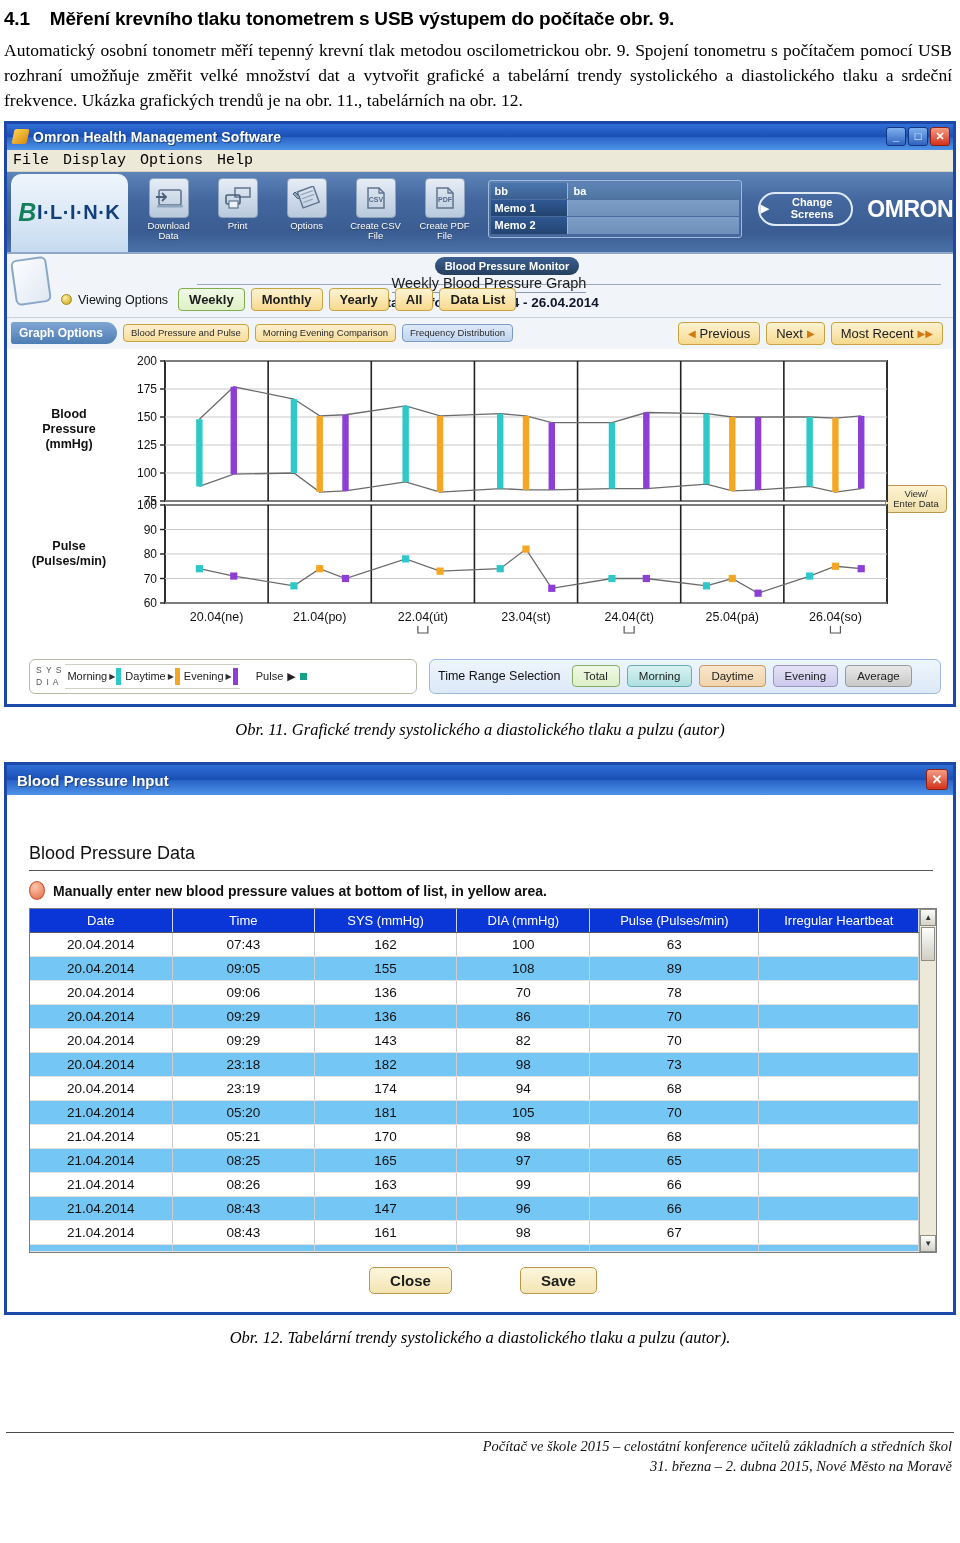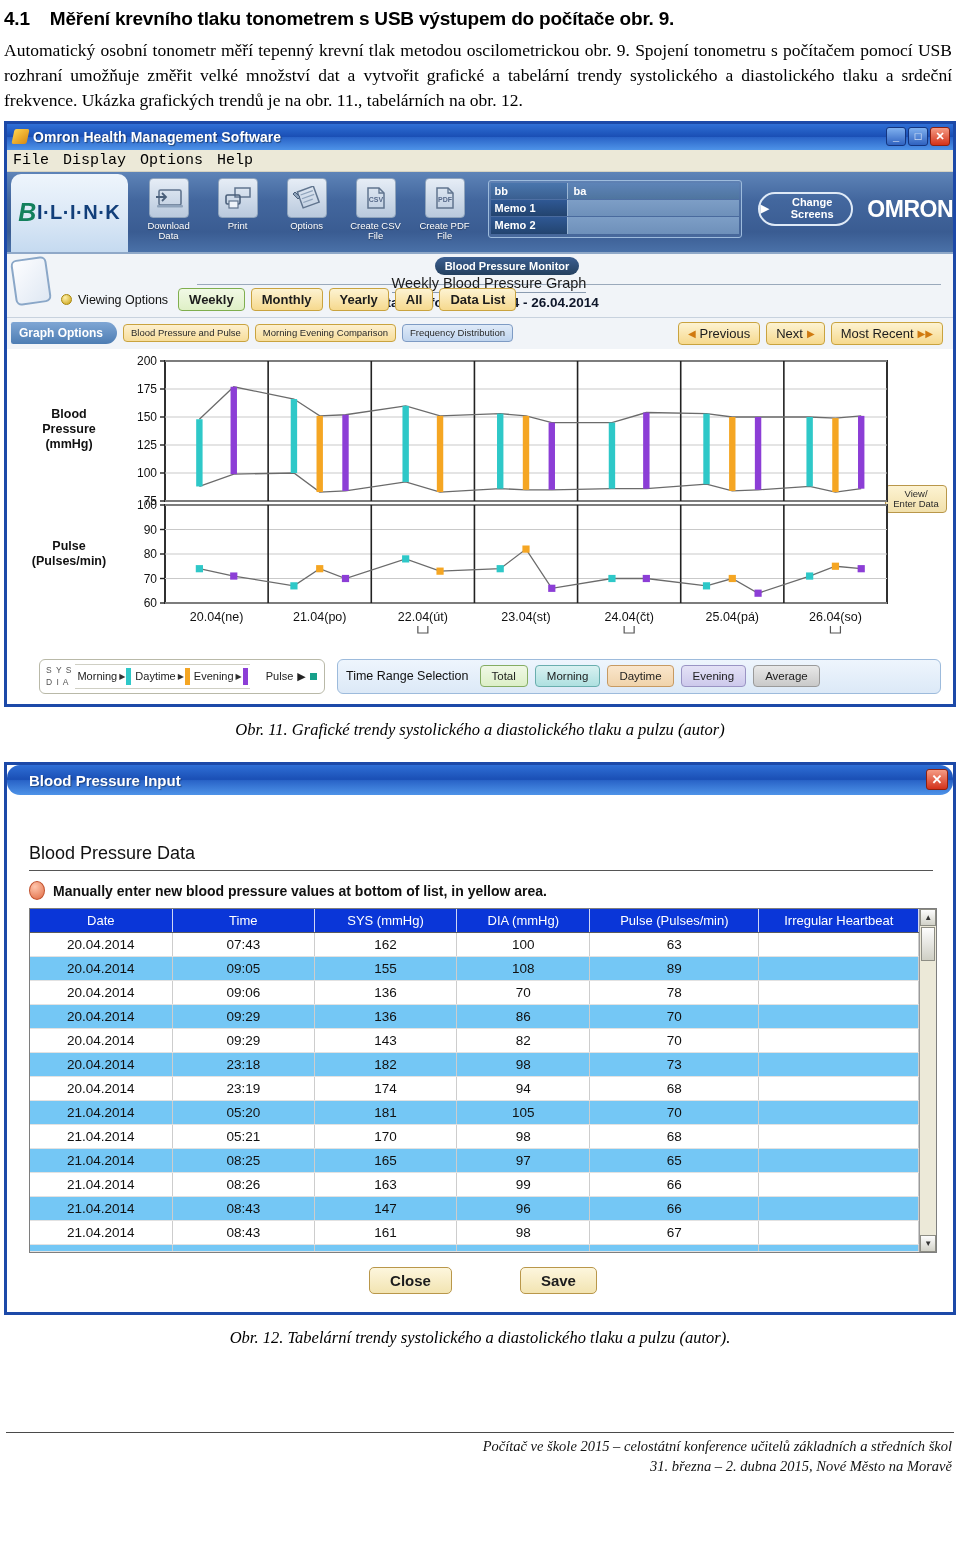"S Y S" .legend { margin-left: 10px -> none; width: 286px -> 388px }
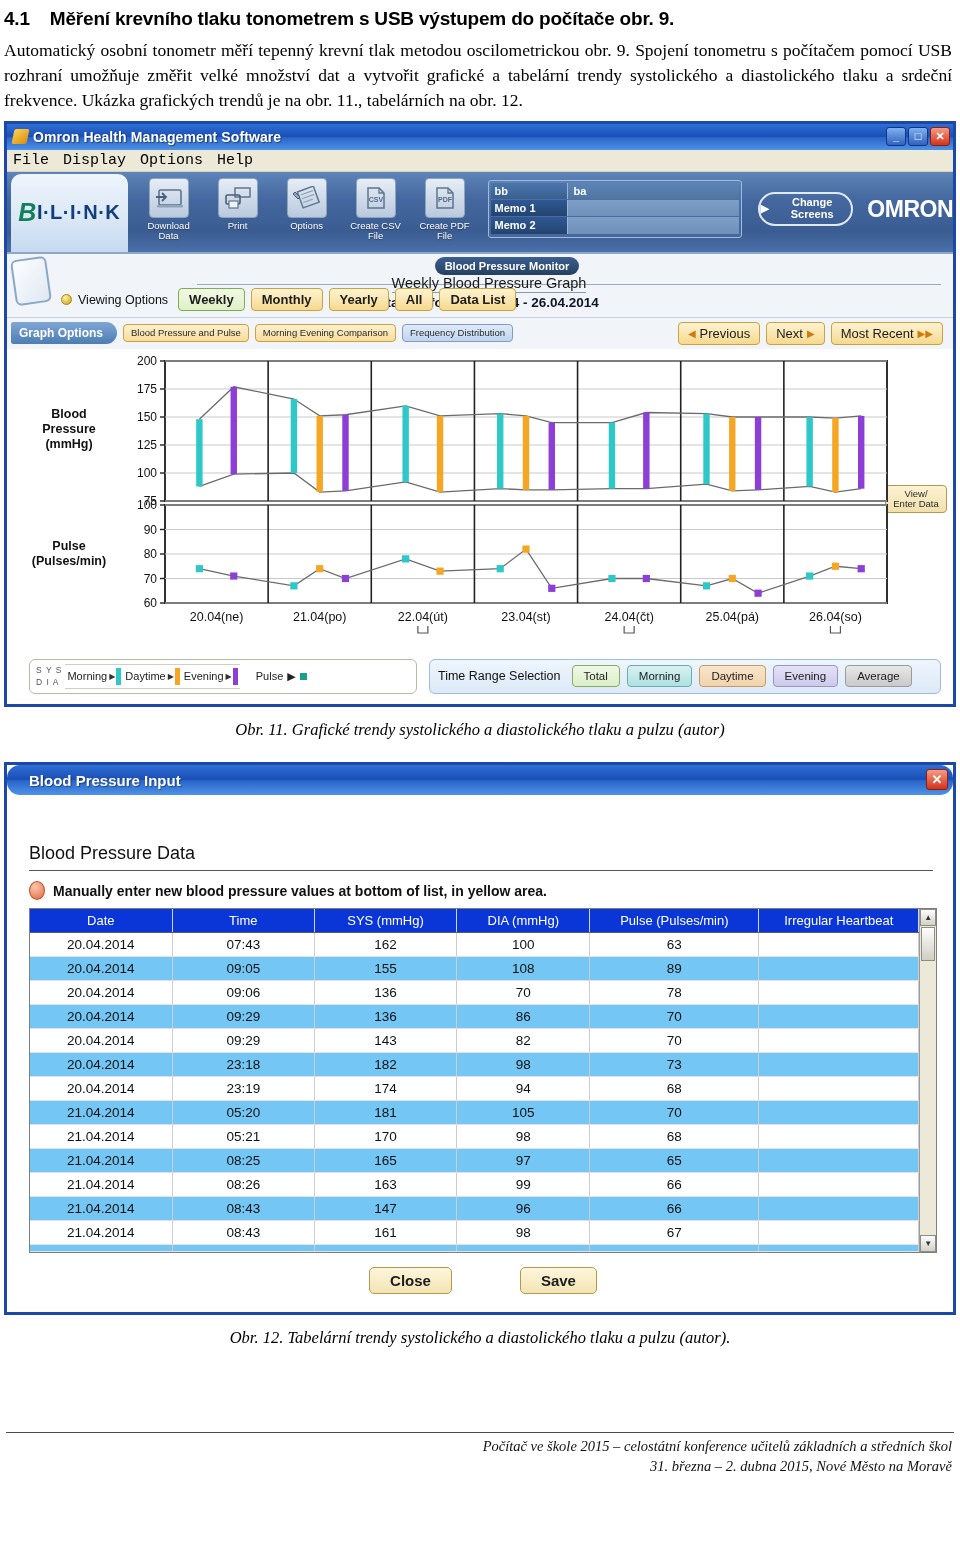"Blood Pressure Input" .tb2 { border-radius: 13px -> none; padding-left: 22px -> 10px }
